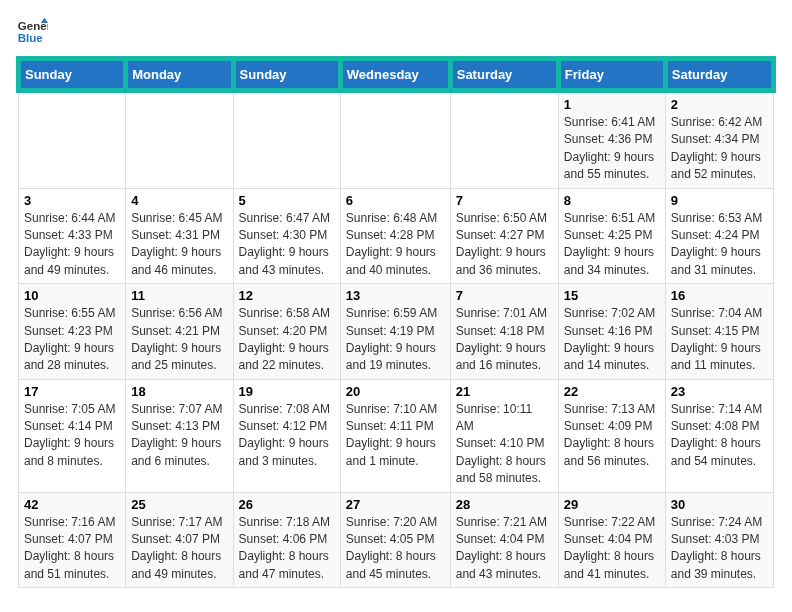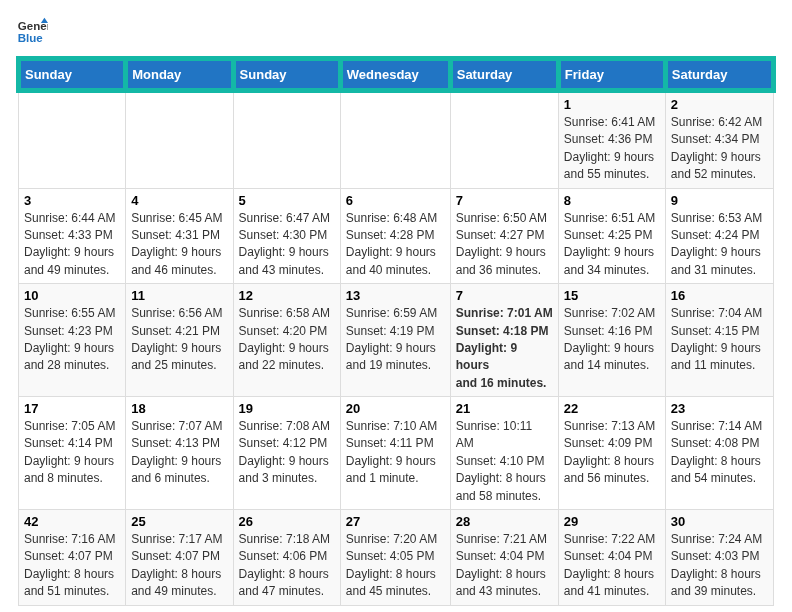"Sunrise: 7:01 AM" div.day-info { font-weight: bold -> none }
